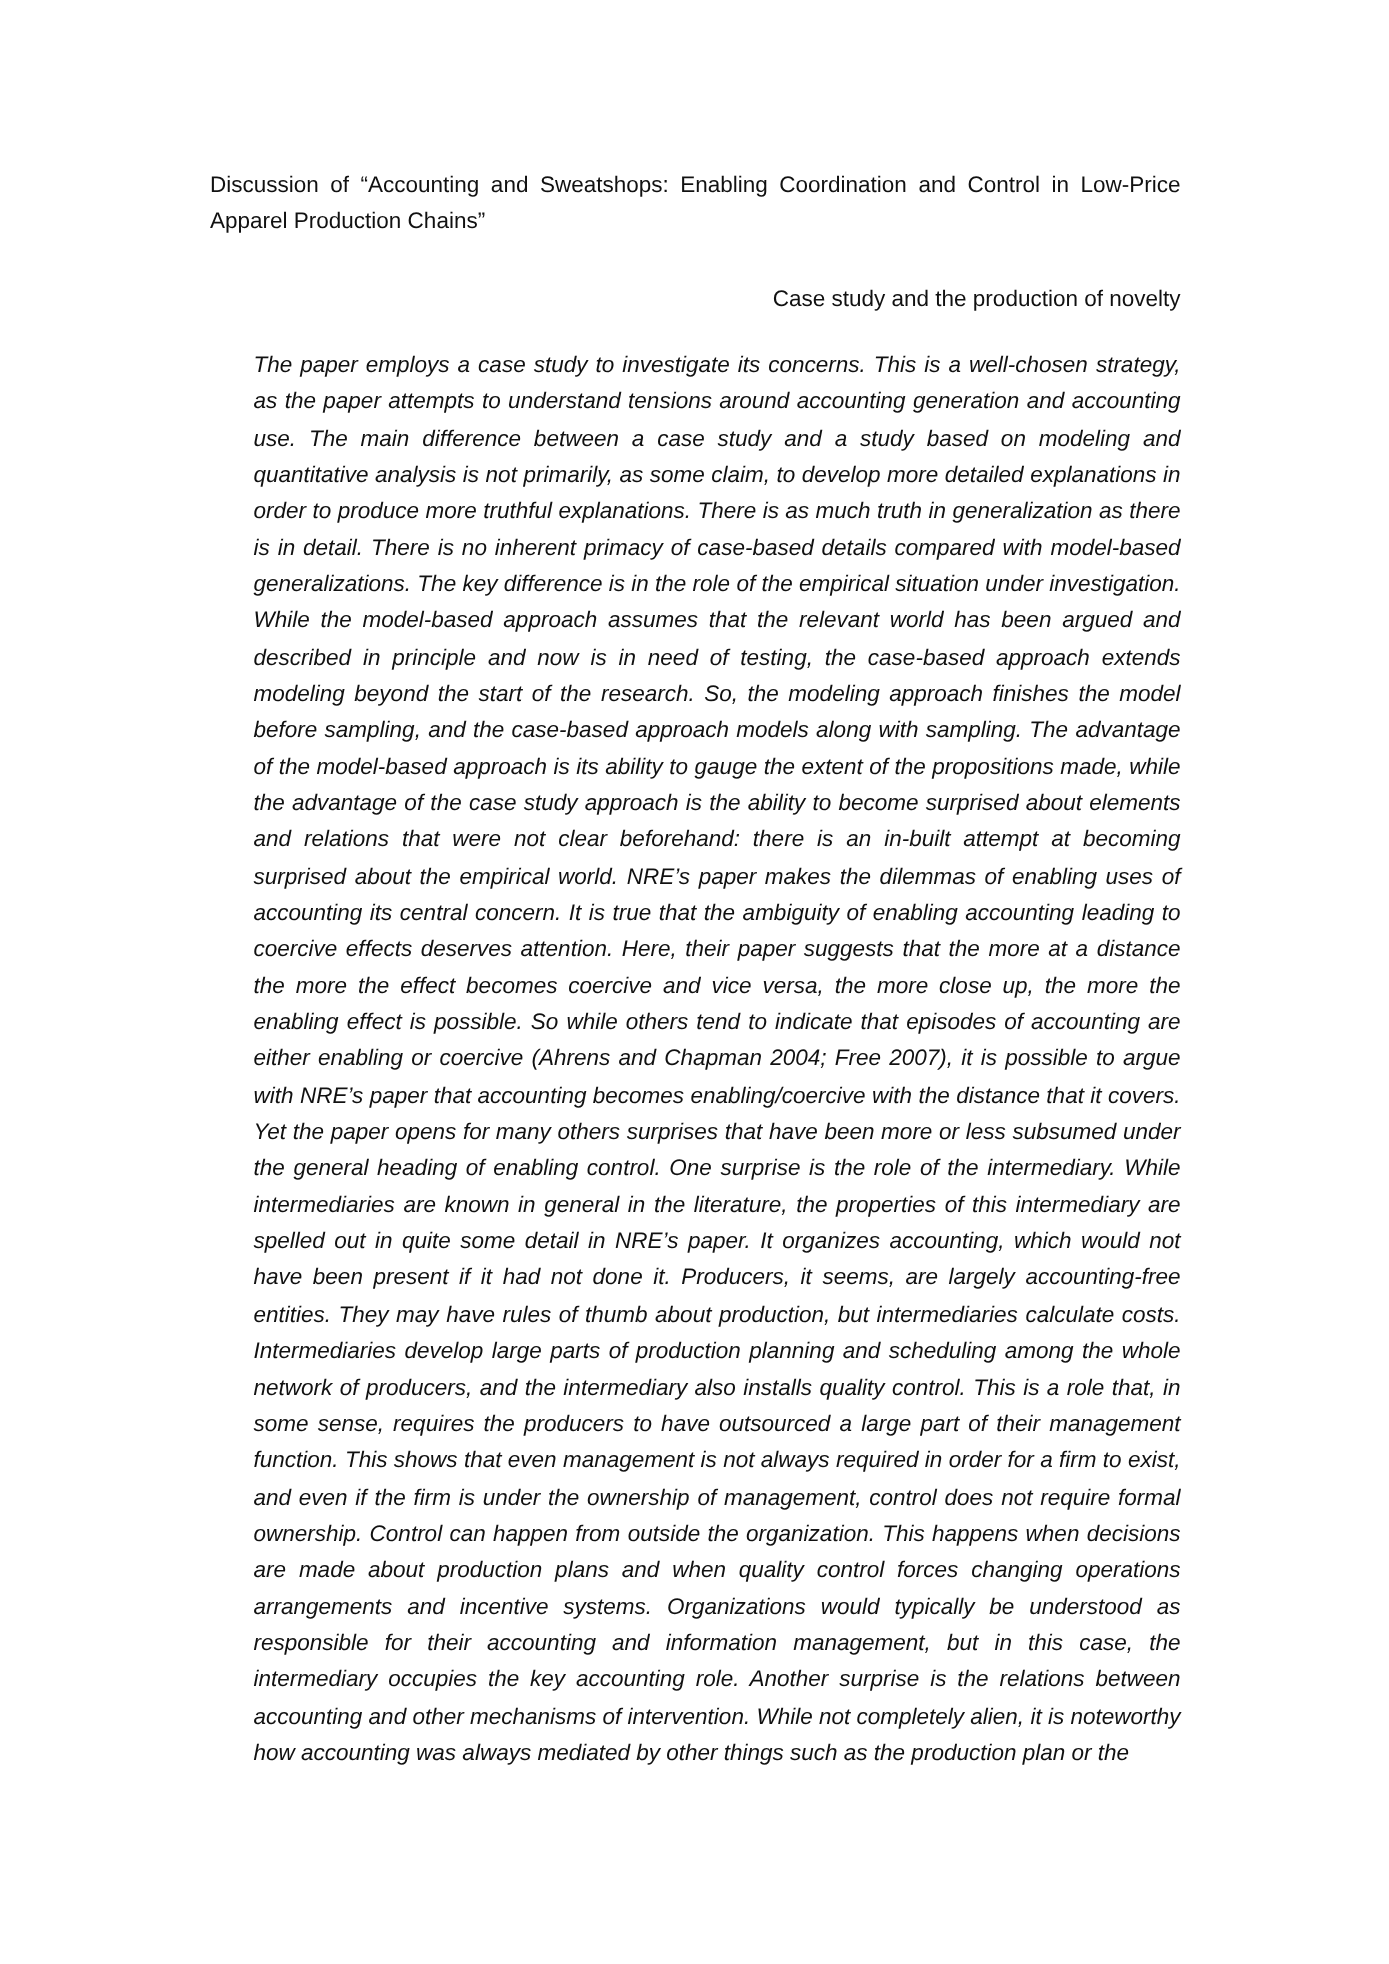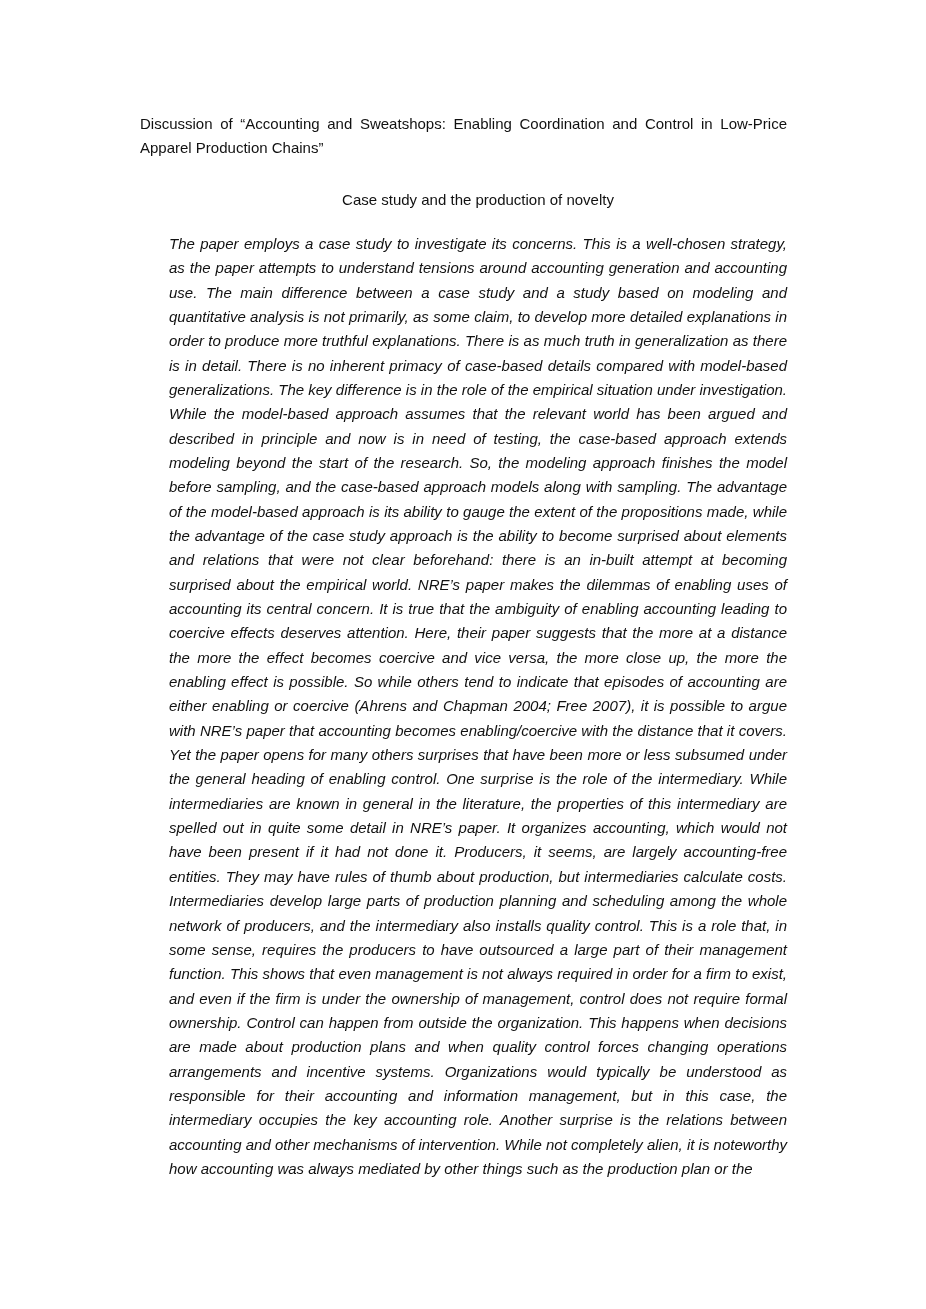"Case study and the production" .section-heading { text-align: center -> right }
